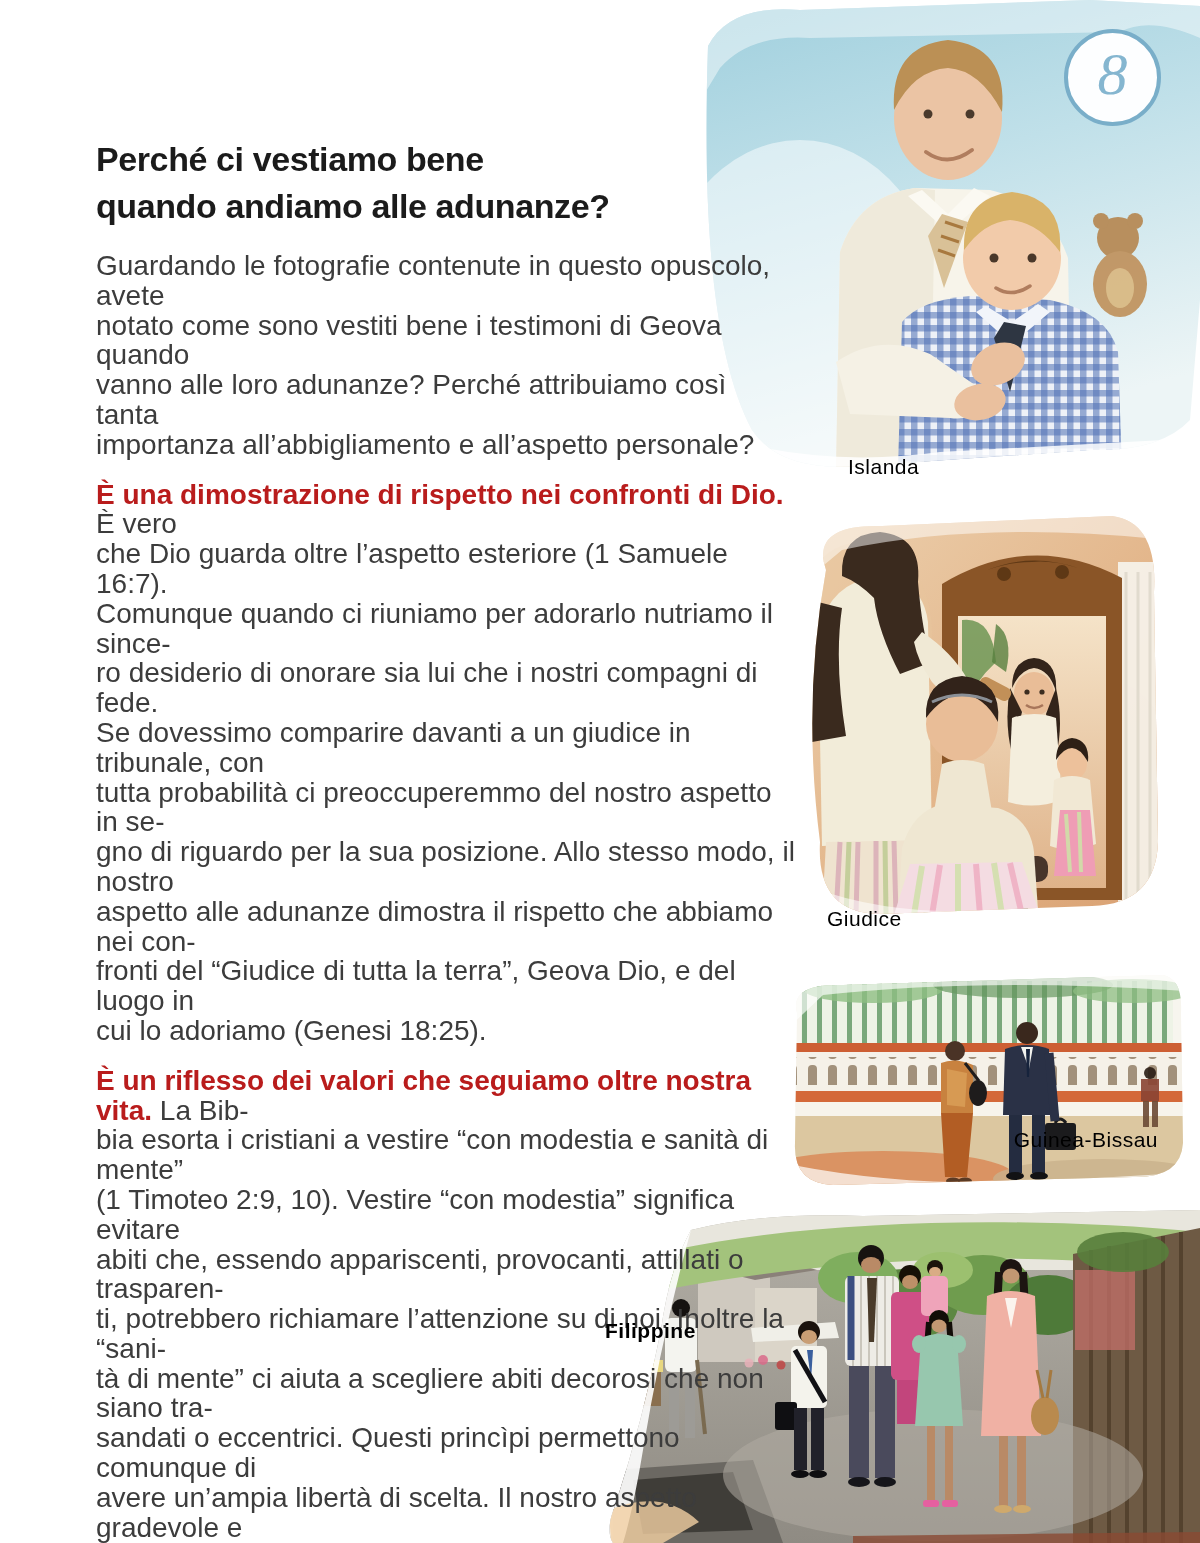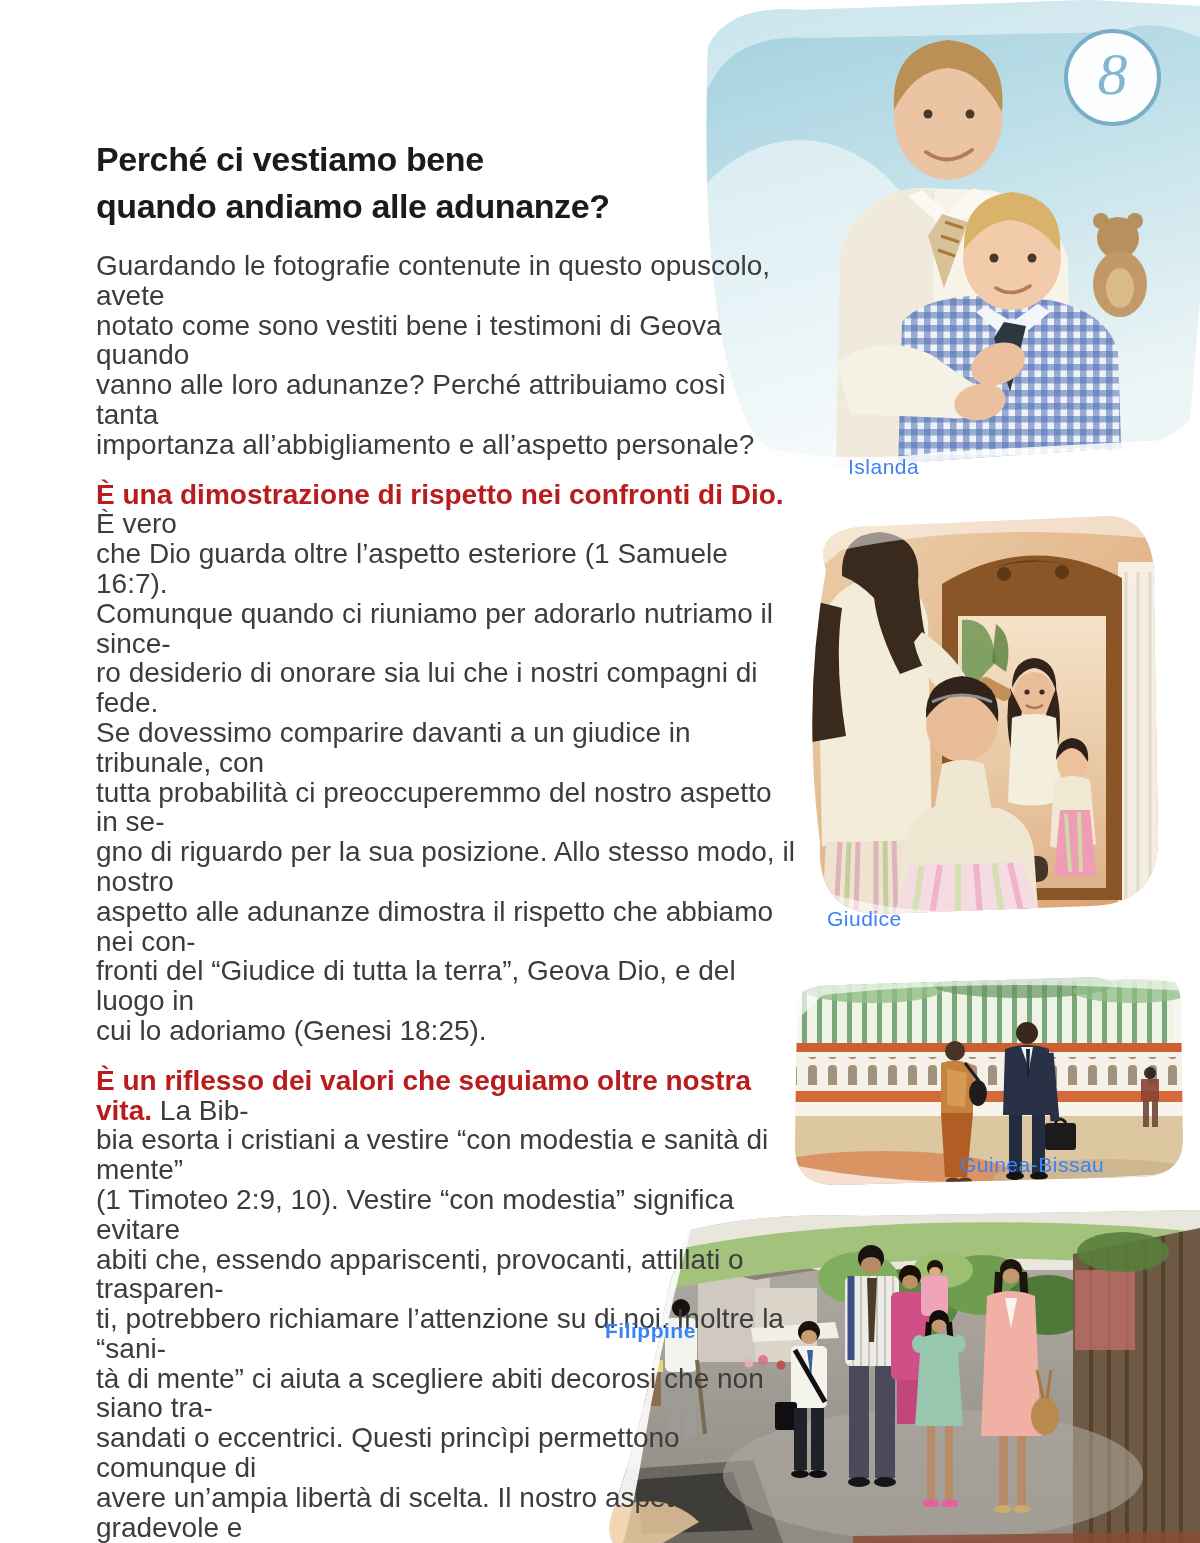"Islanda" .caption { color: #3b82f6 -> #000000 }
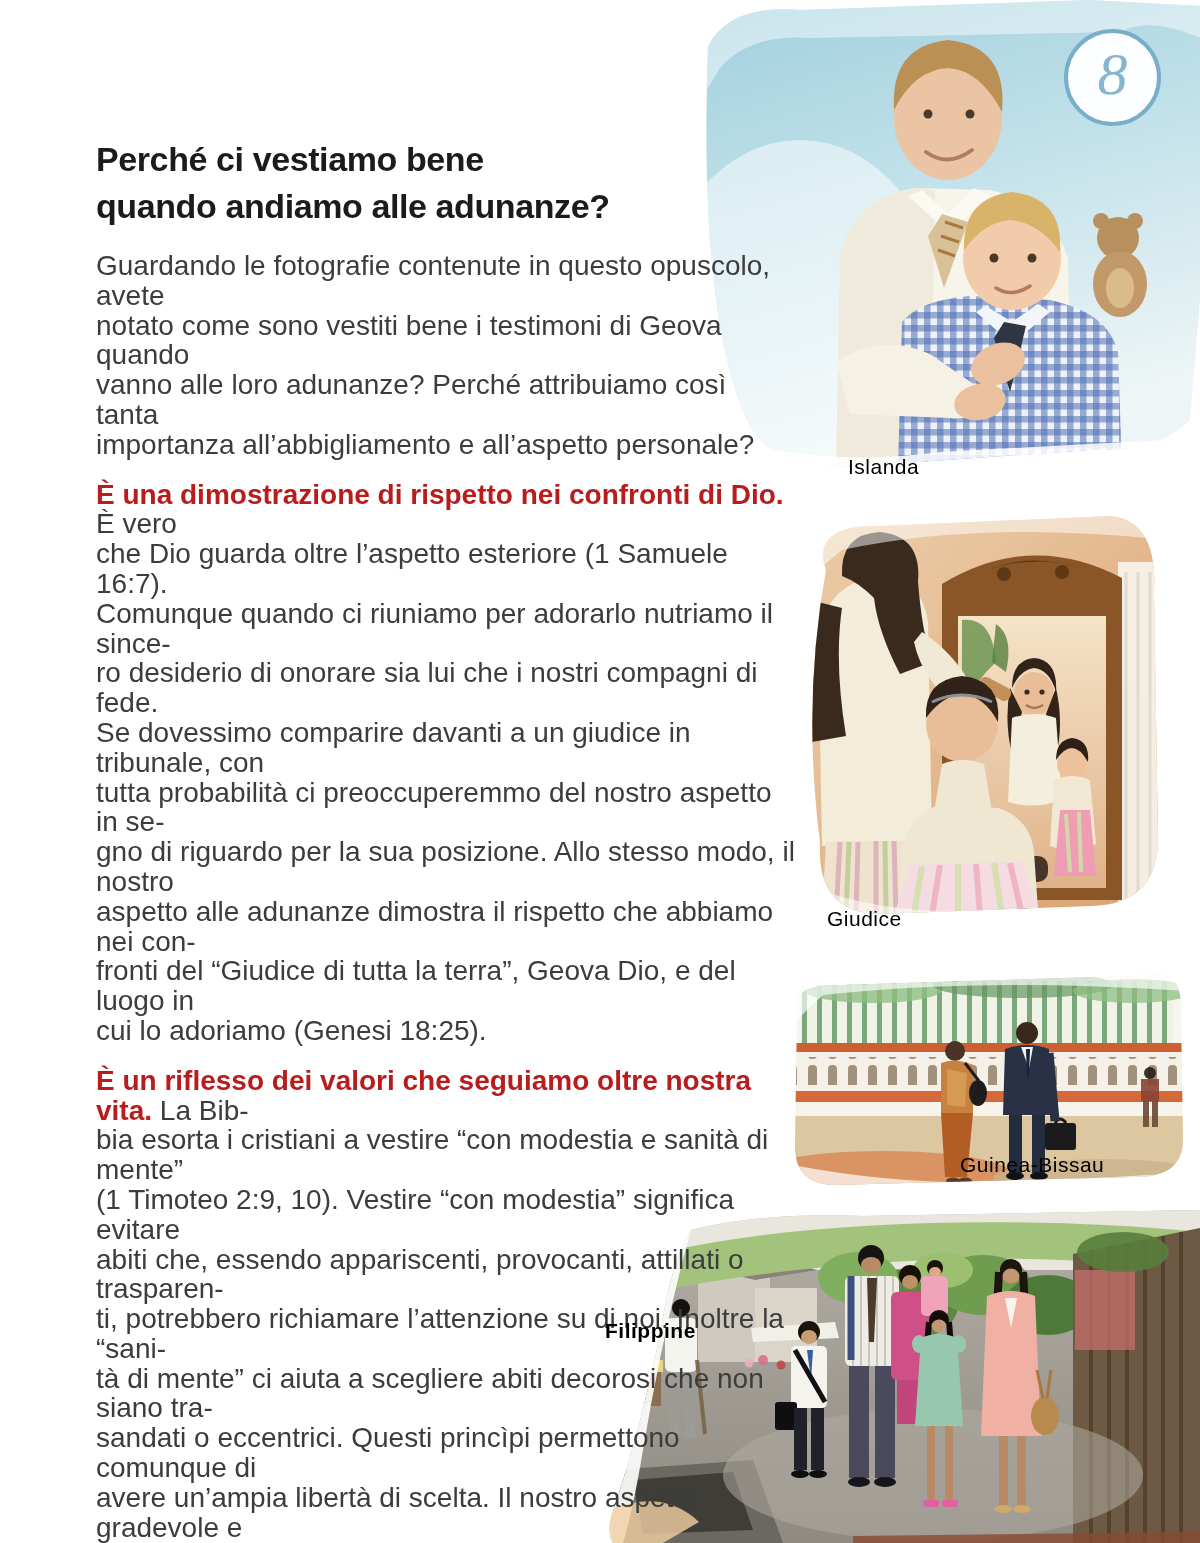"Guinea-Bissau" .caption-guinea { text-align: left -> right; top: 1153px -> 1128px }
